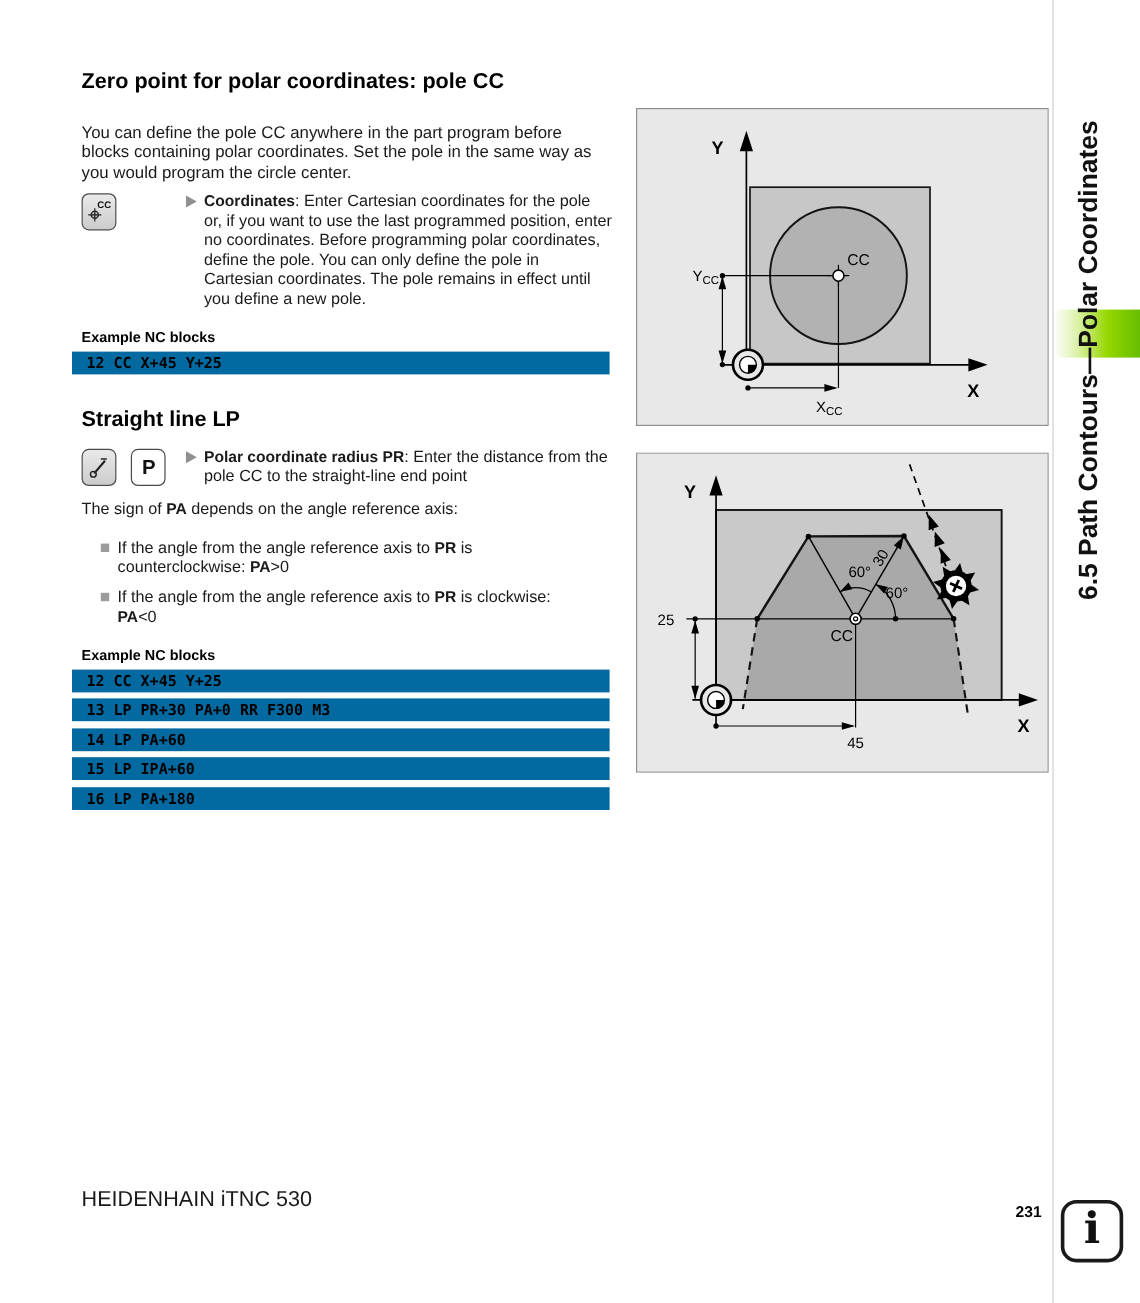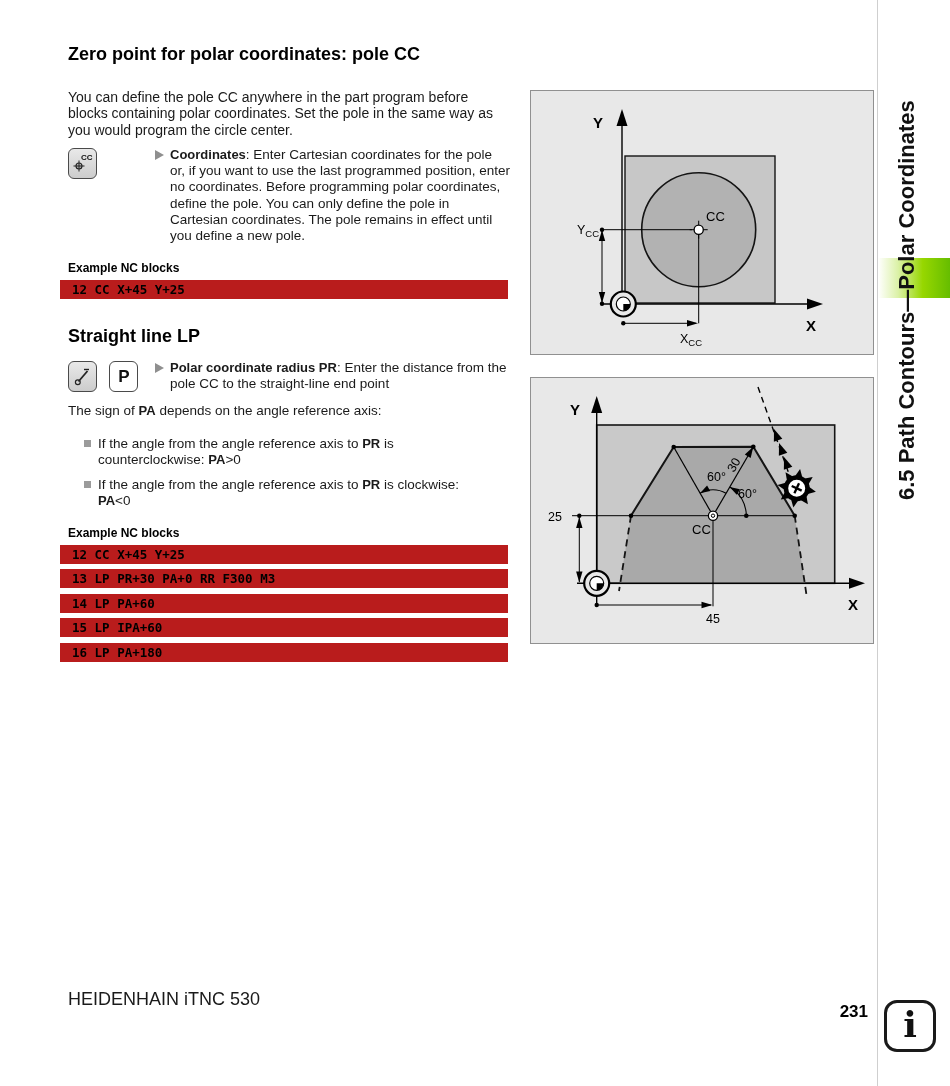"Zero point for polar coordinates:" .content { top: 44px -> 57px }
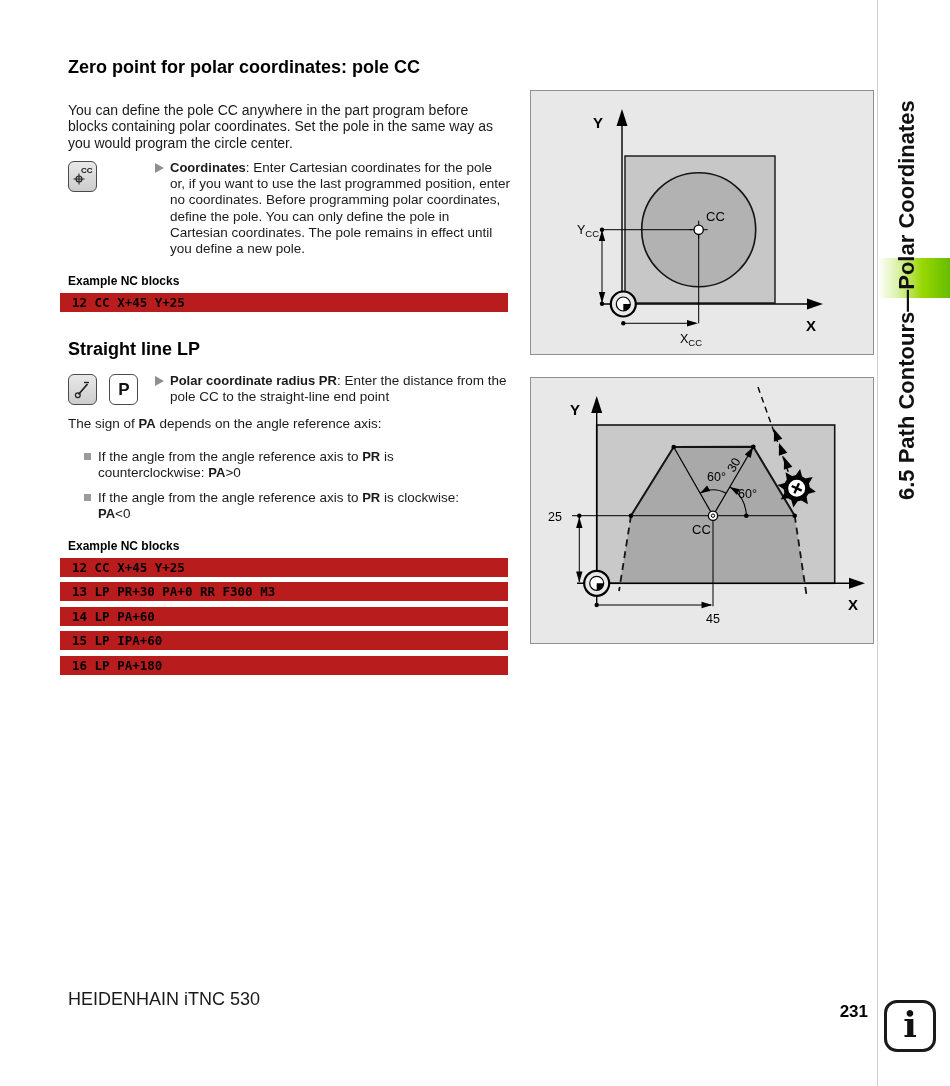"12 CC X+45 Y+25" .nc-bar { background: #b91c1c -> #0369a1 }
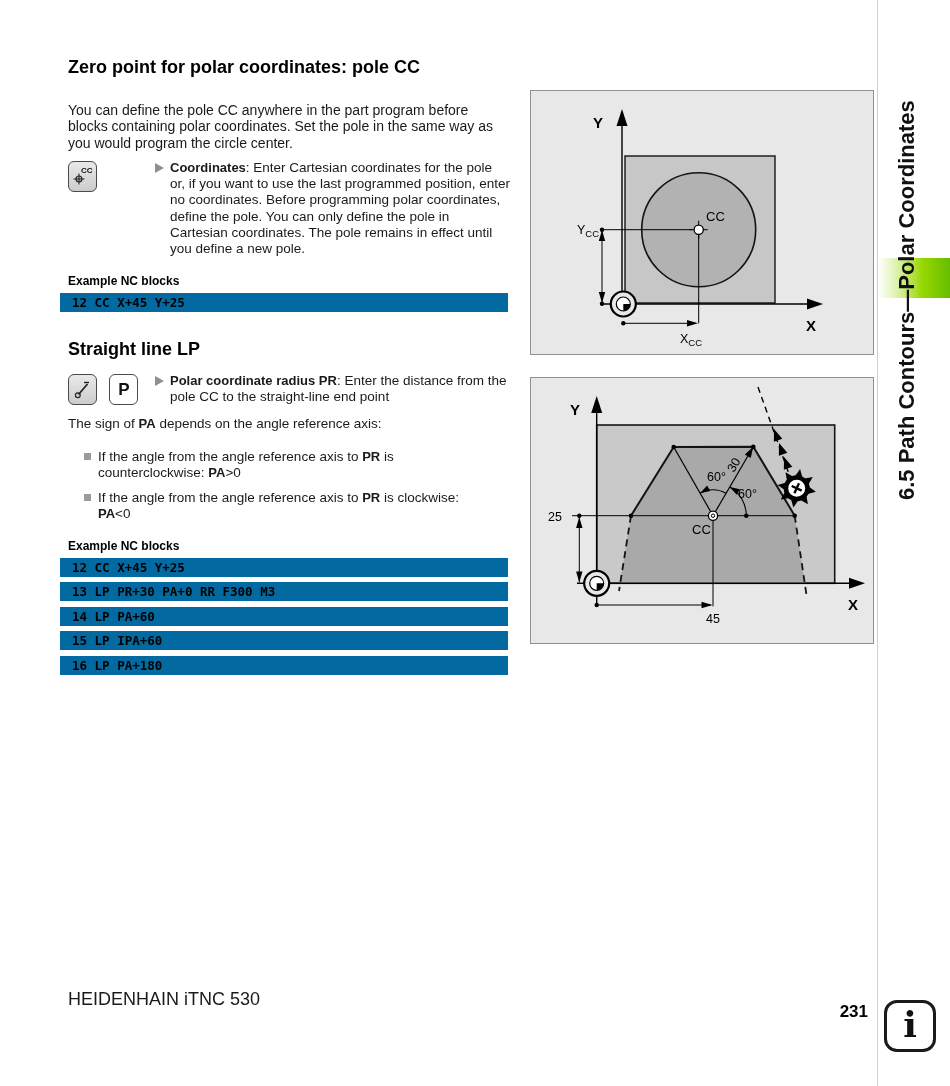"231" .footer-page { font-size: 17px -> 13px }
